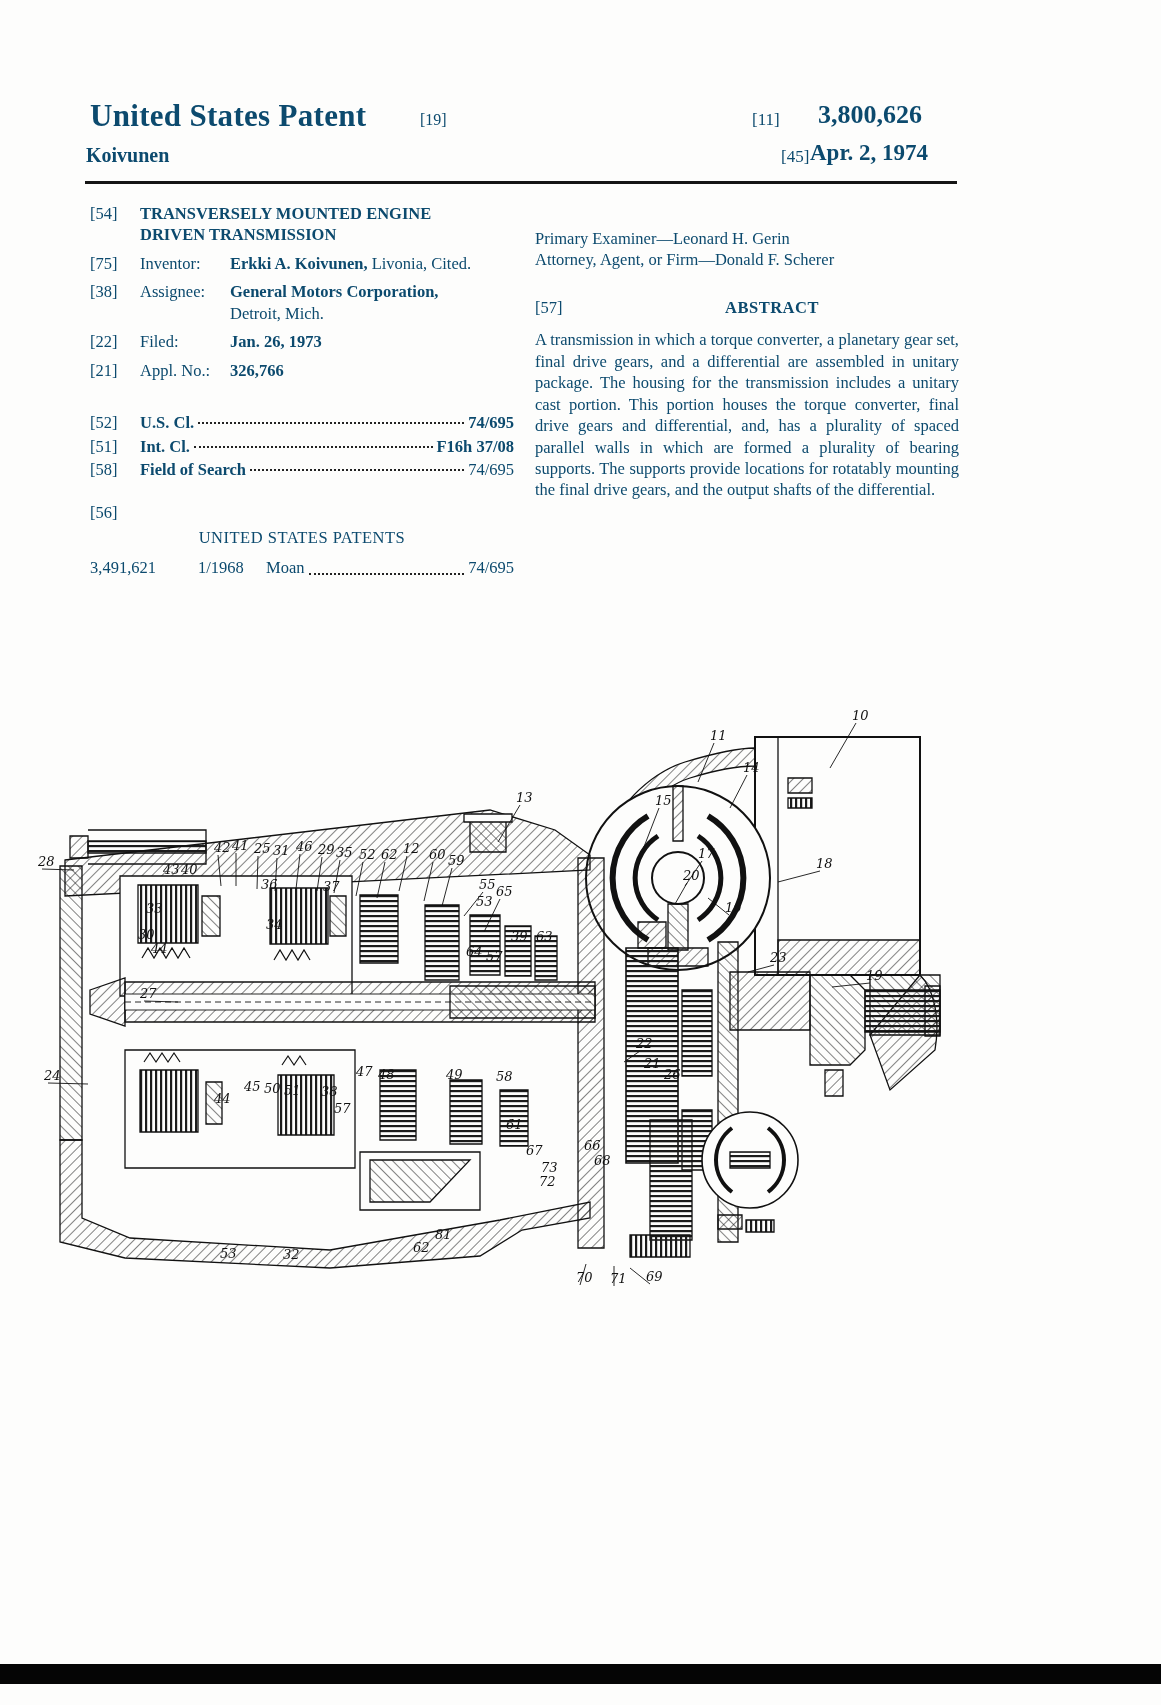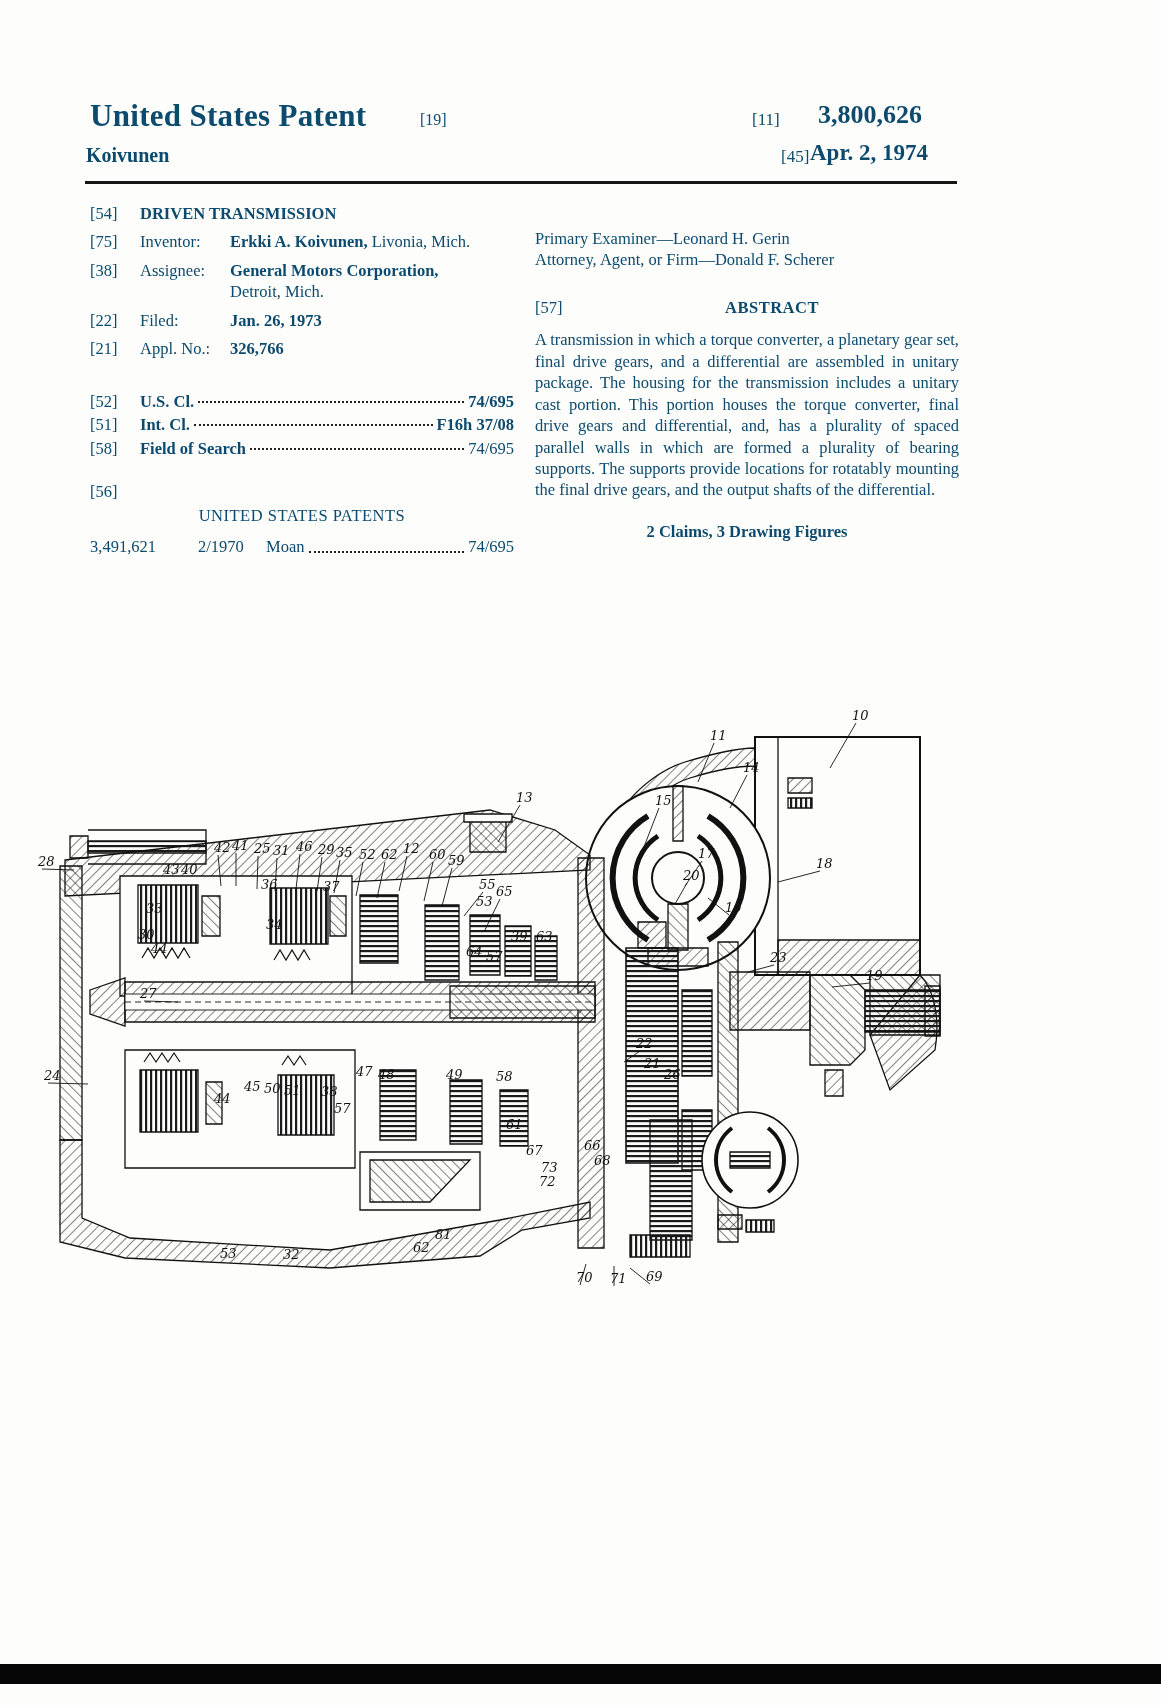"TRANSVERSELY MOUNTED ENGINE" div { html: none -> <div>TRANSVERSELY MOUNTED ENGINE</div> }
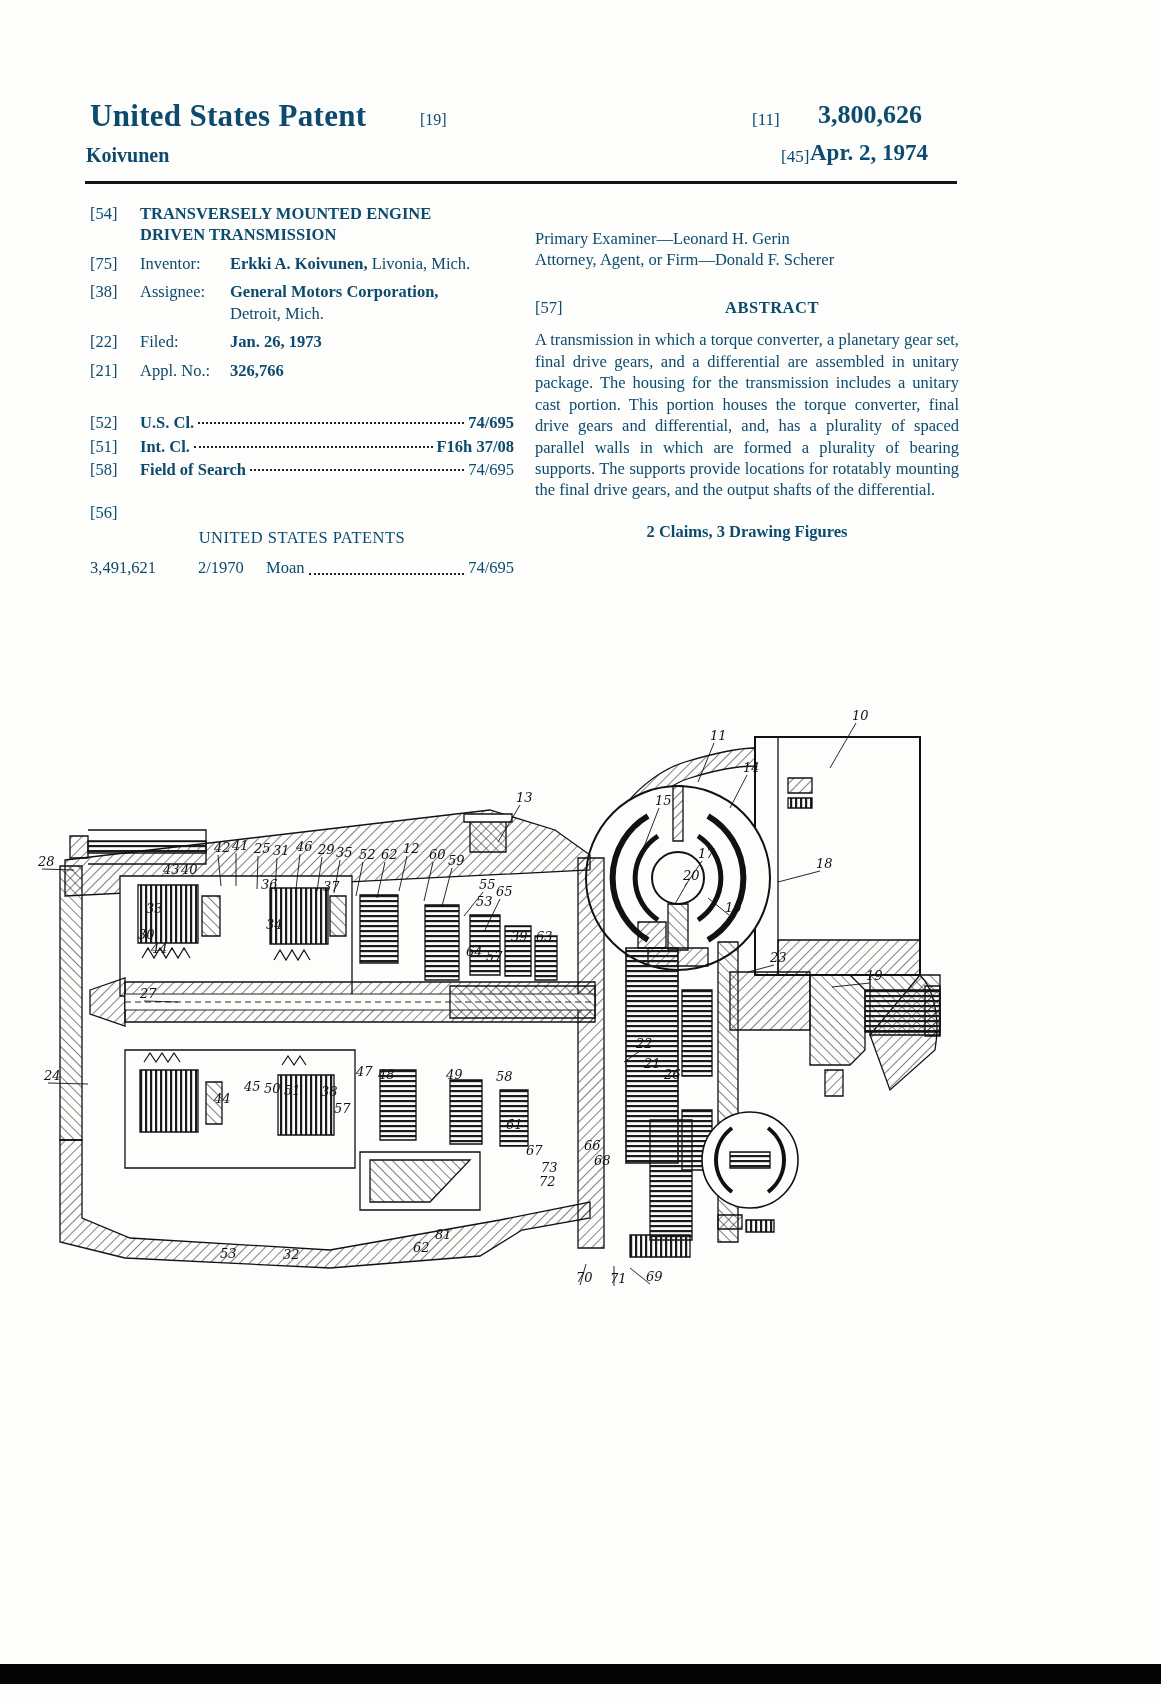"Livonia, Mich." span { text: Mich -> Cited }
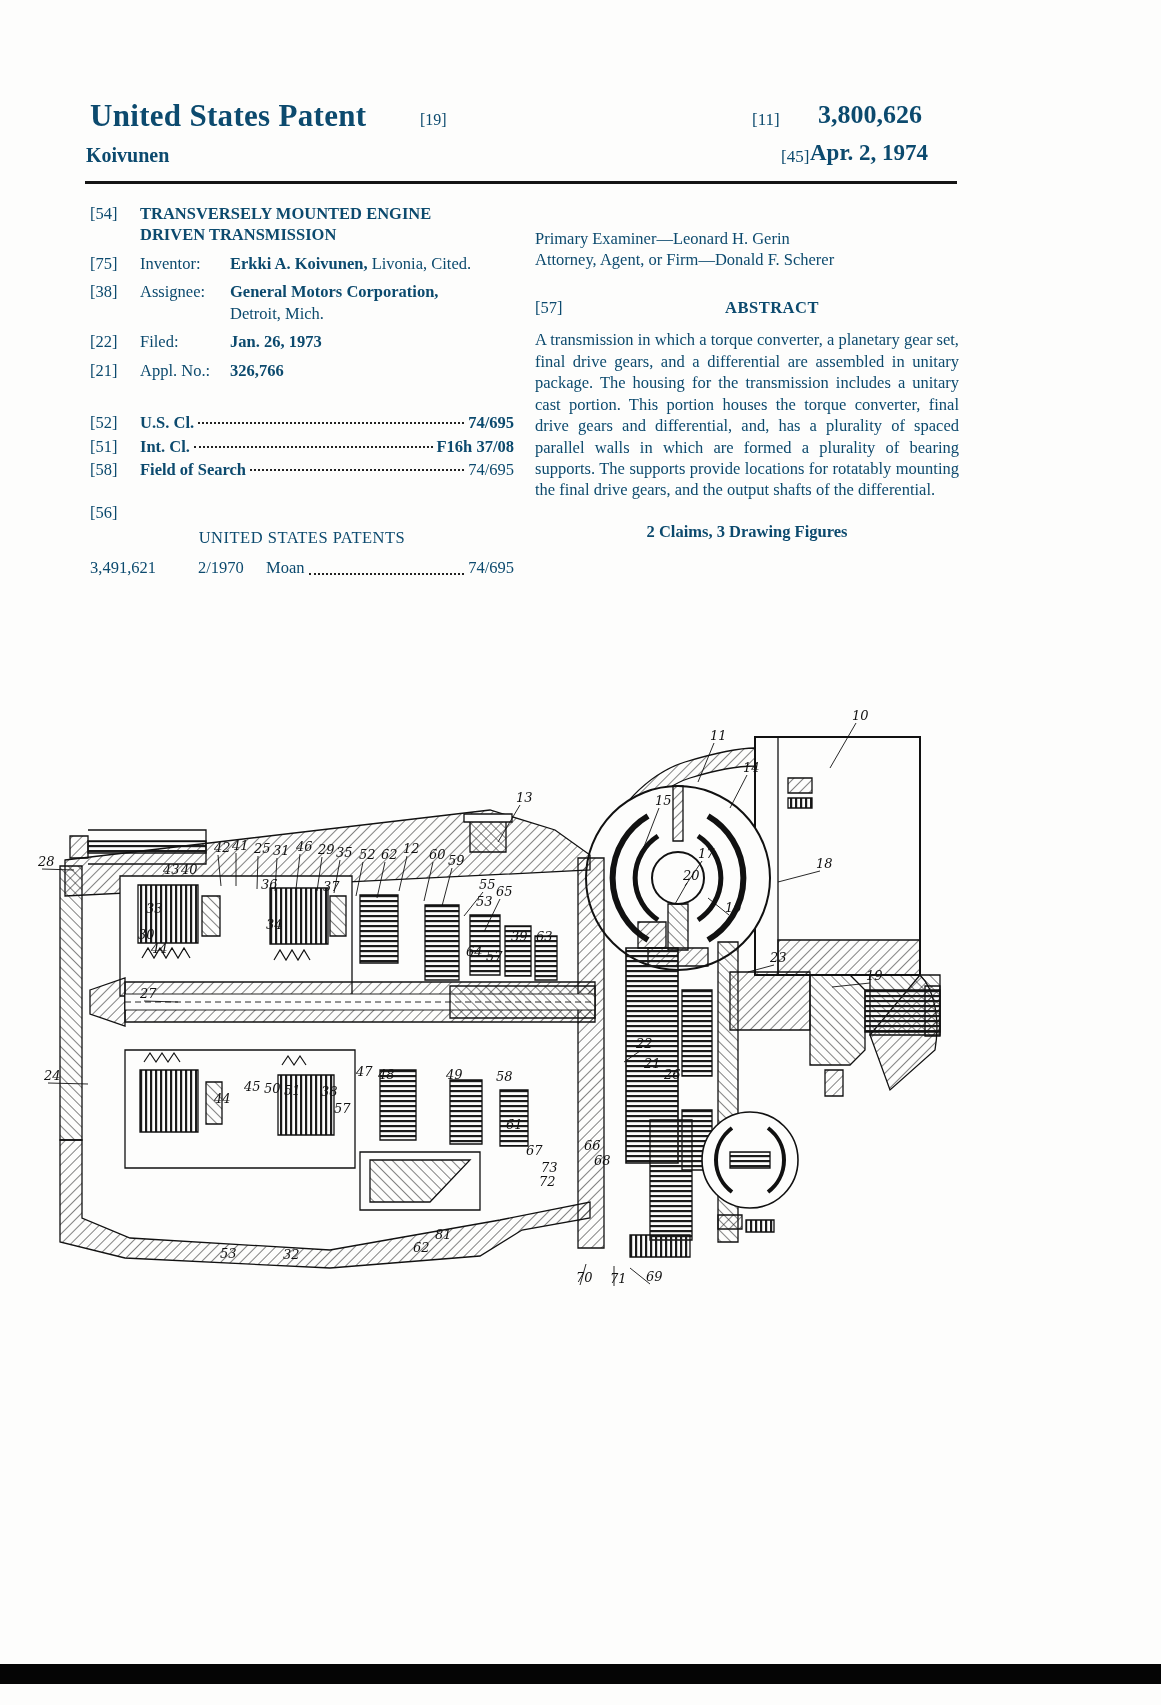"2 Claims, 3 Drawing Figures" div.claims { html: <div>2 Claims, 3 Drawing Figures</div> -> none }
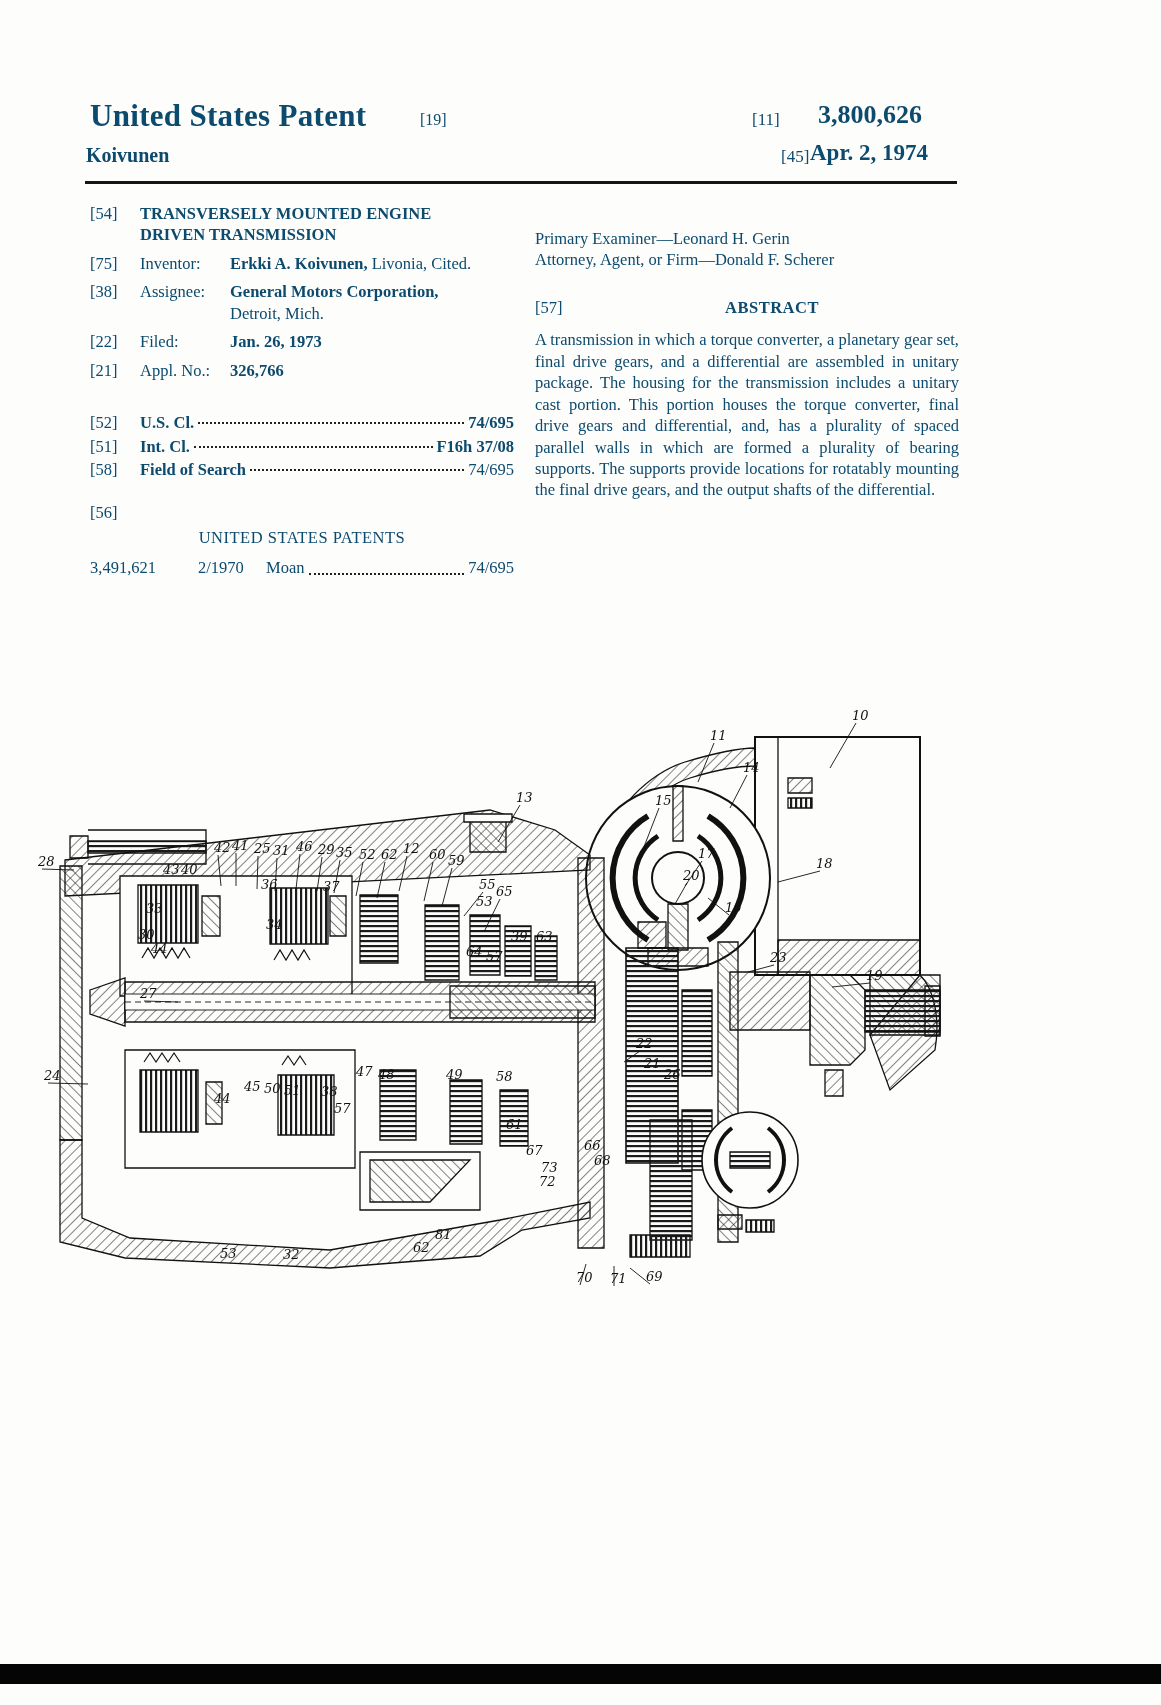"2/1970" span.rdate { text: 2/1970 -> 1/1968 }
